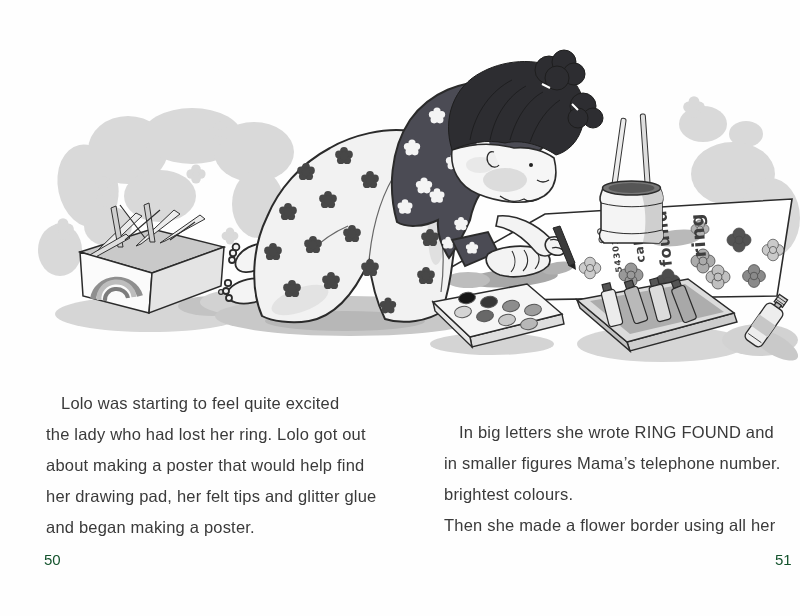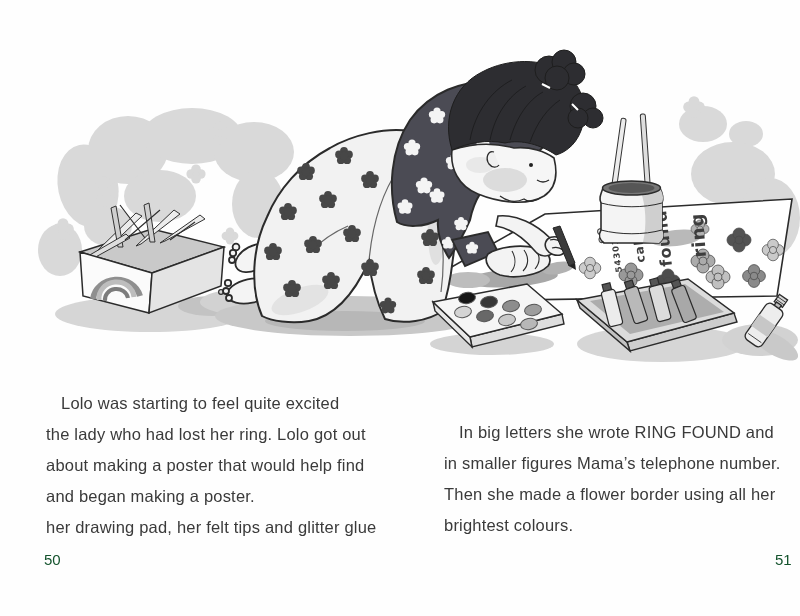"and began making a poster." div.line { order: before "her drawing pad, her felt" -> after "her drawing pad, her felt" }
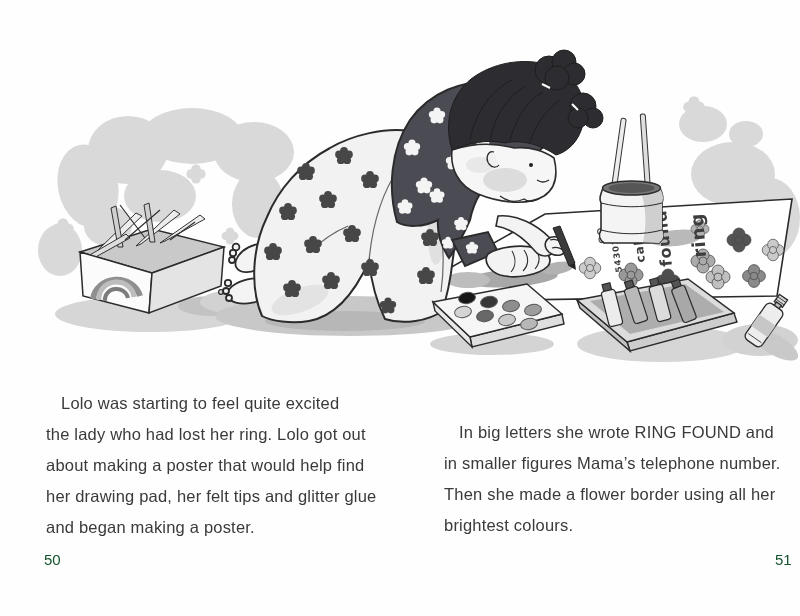"Then she made a flower" div.line { order: before "brightest colours." -> after "brightest colours." }
